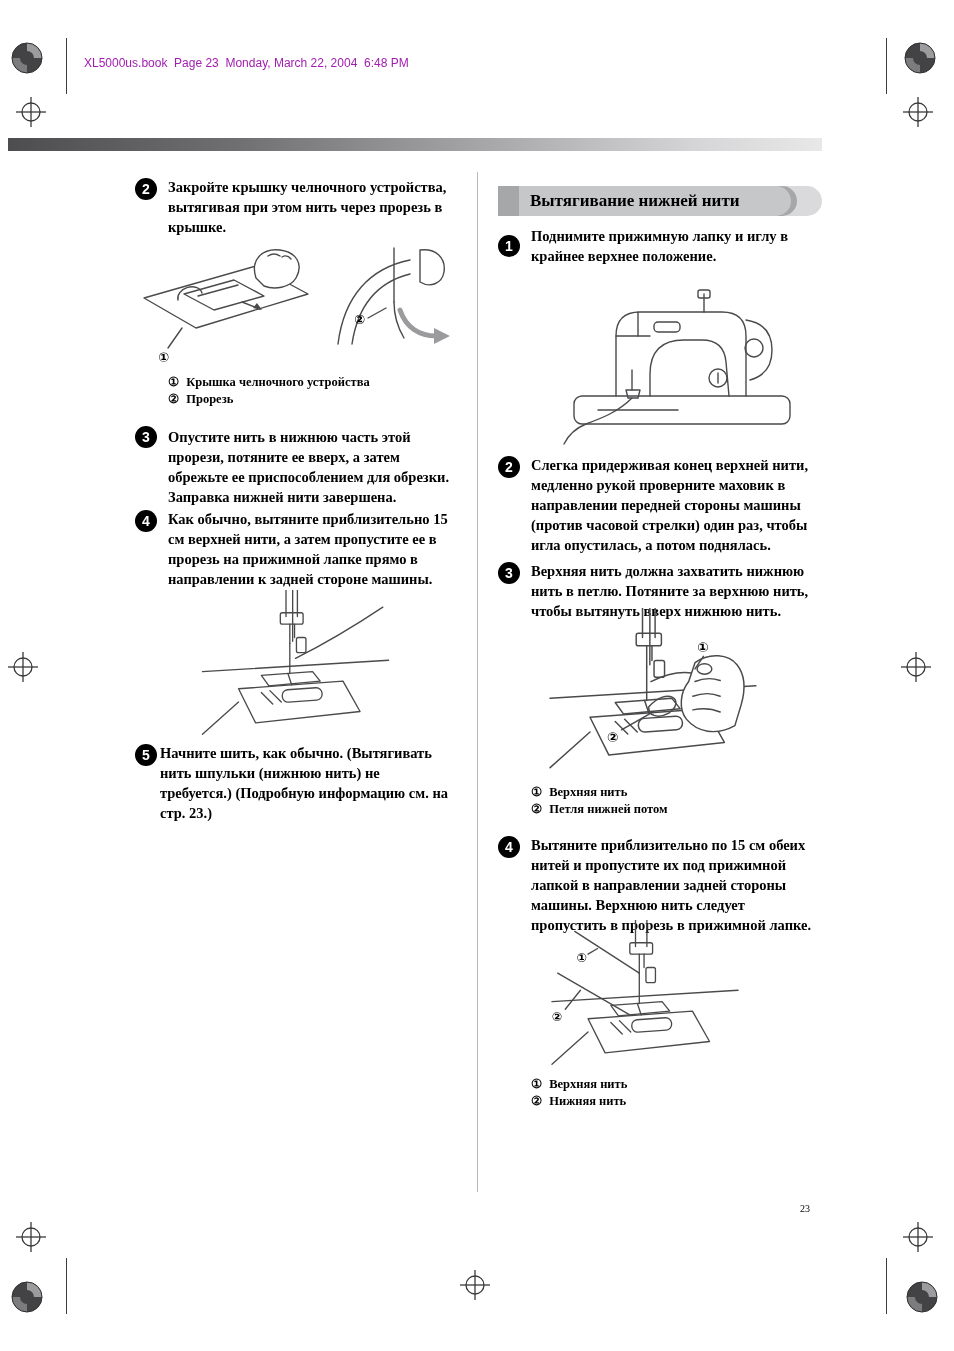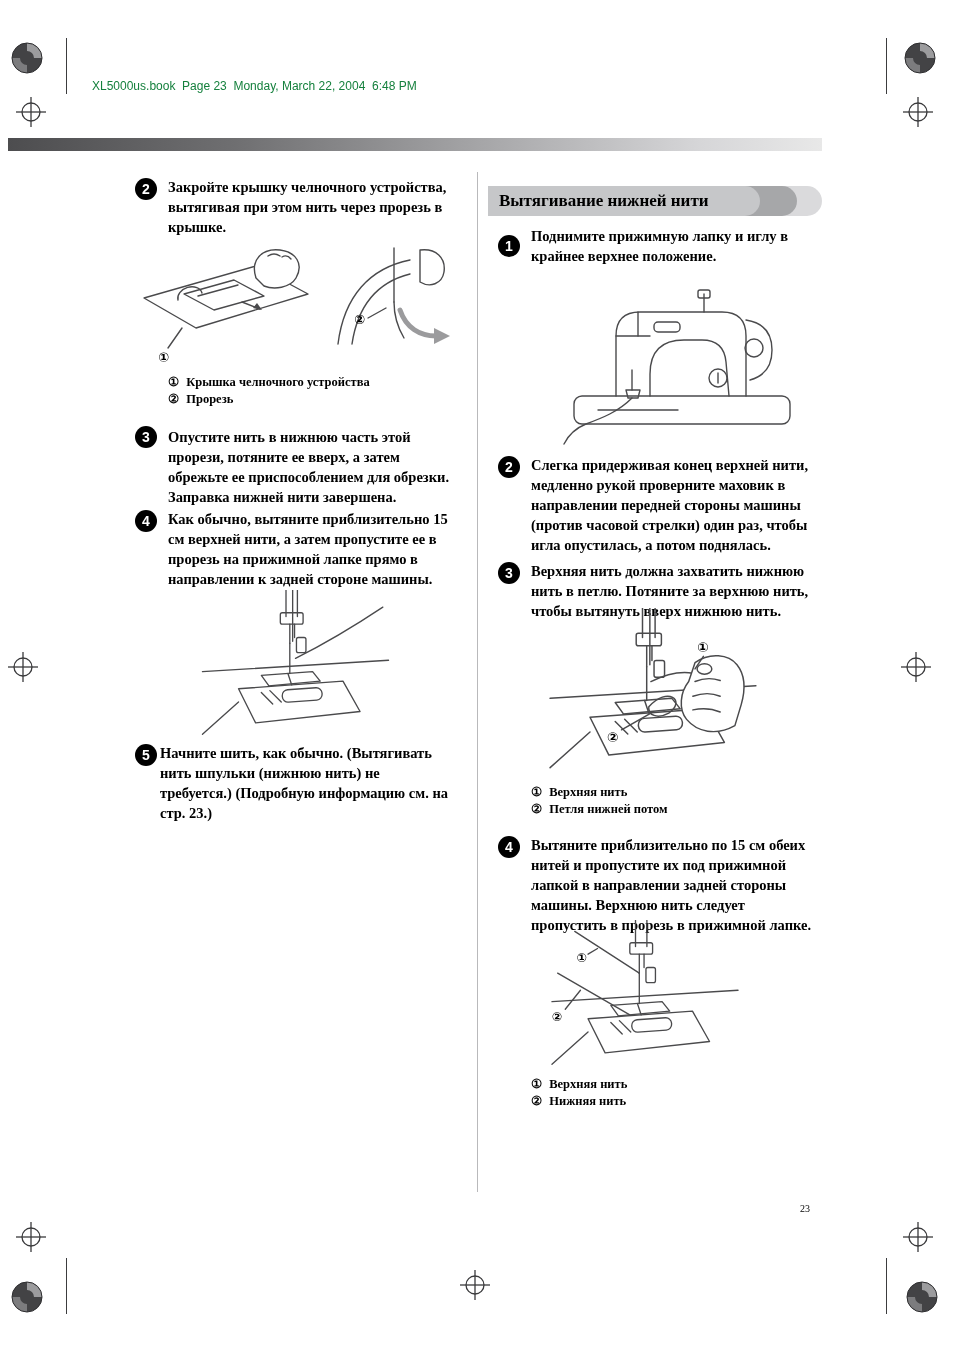"XL5000us.book Page 23 Monday, March" .print-header { color: #15803d -> #a21caf; left: 92px -> 84px; margin-top: 23px -> none }
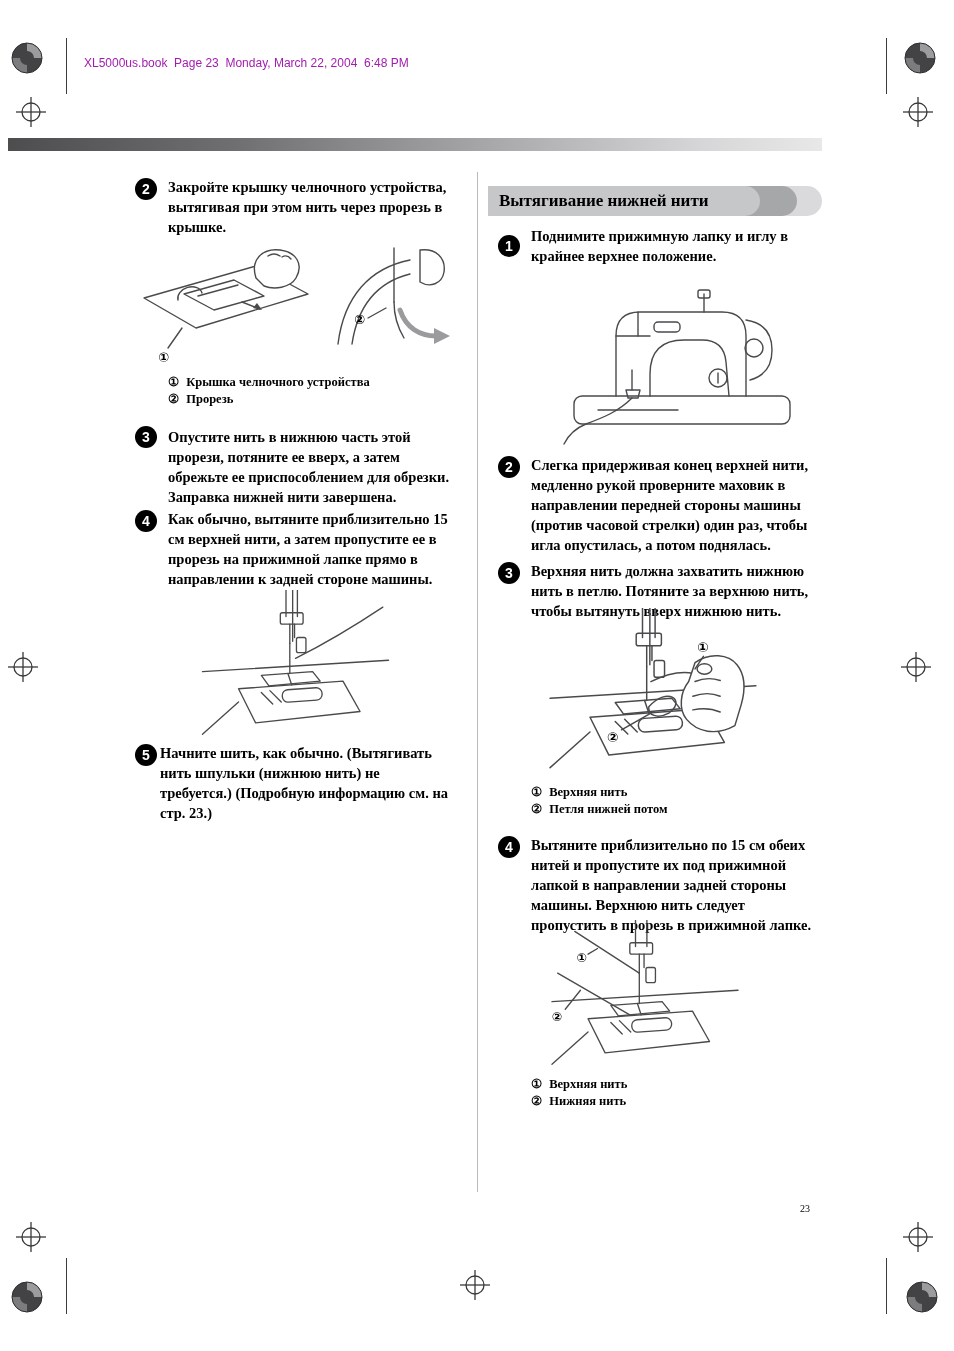"Вытягивание нижней нити" .sec-main { left: 488px -> 519px }
